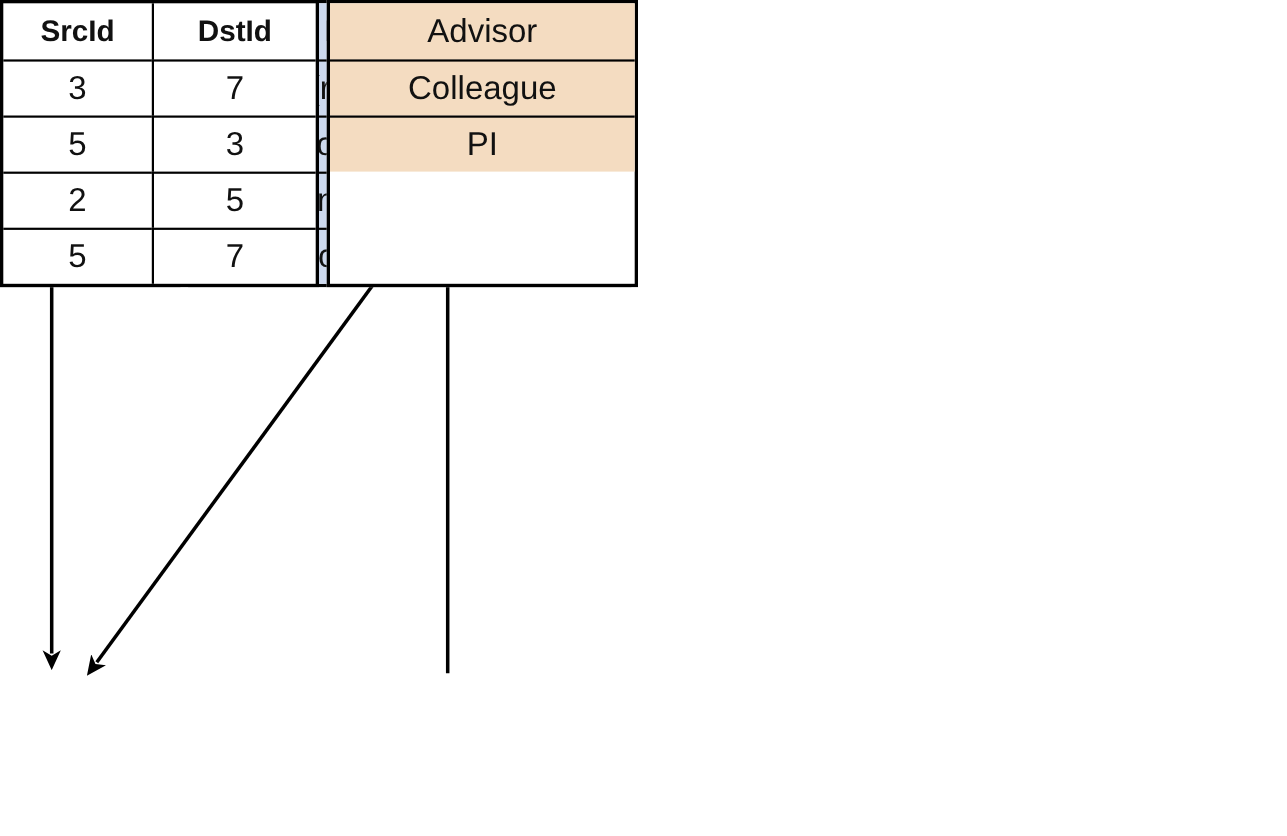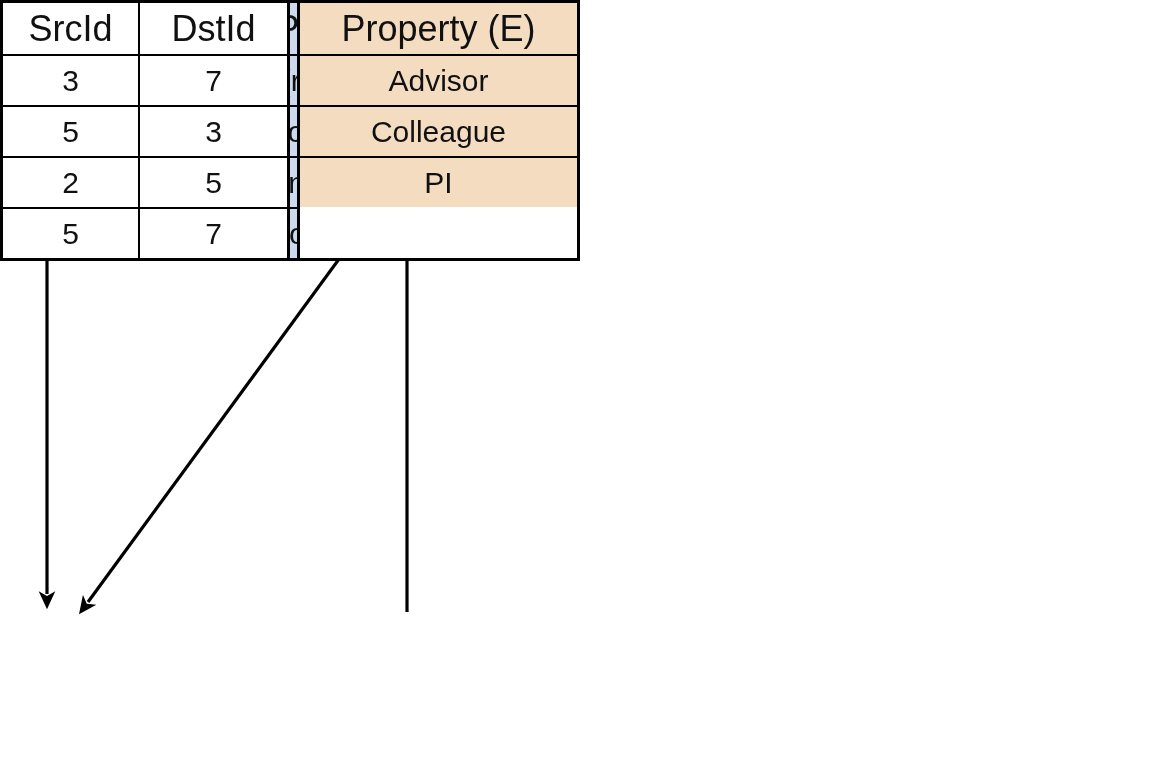"SrcId" .cell.hdr { font-size: 36px -> 27px; font-weight: normal -> bold }
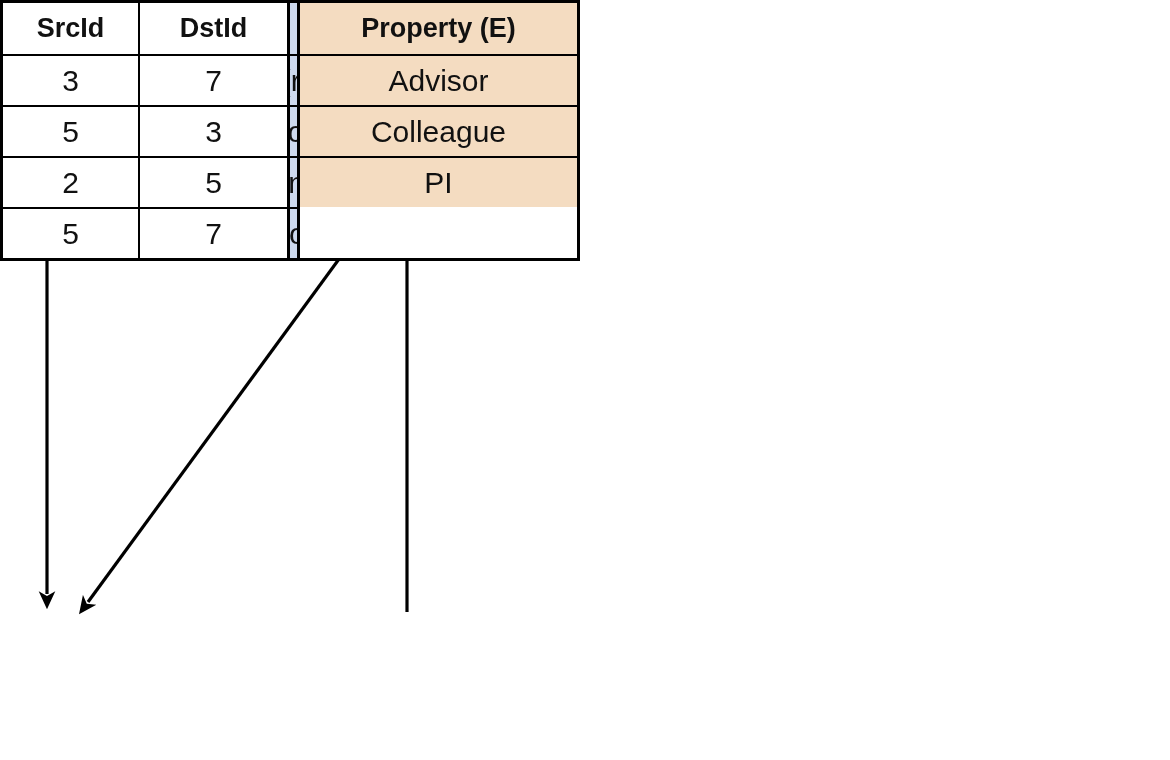"Property (E)" div.cell { html: <div>Property (E)</div> -> none }
